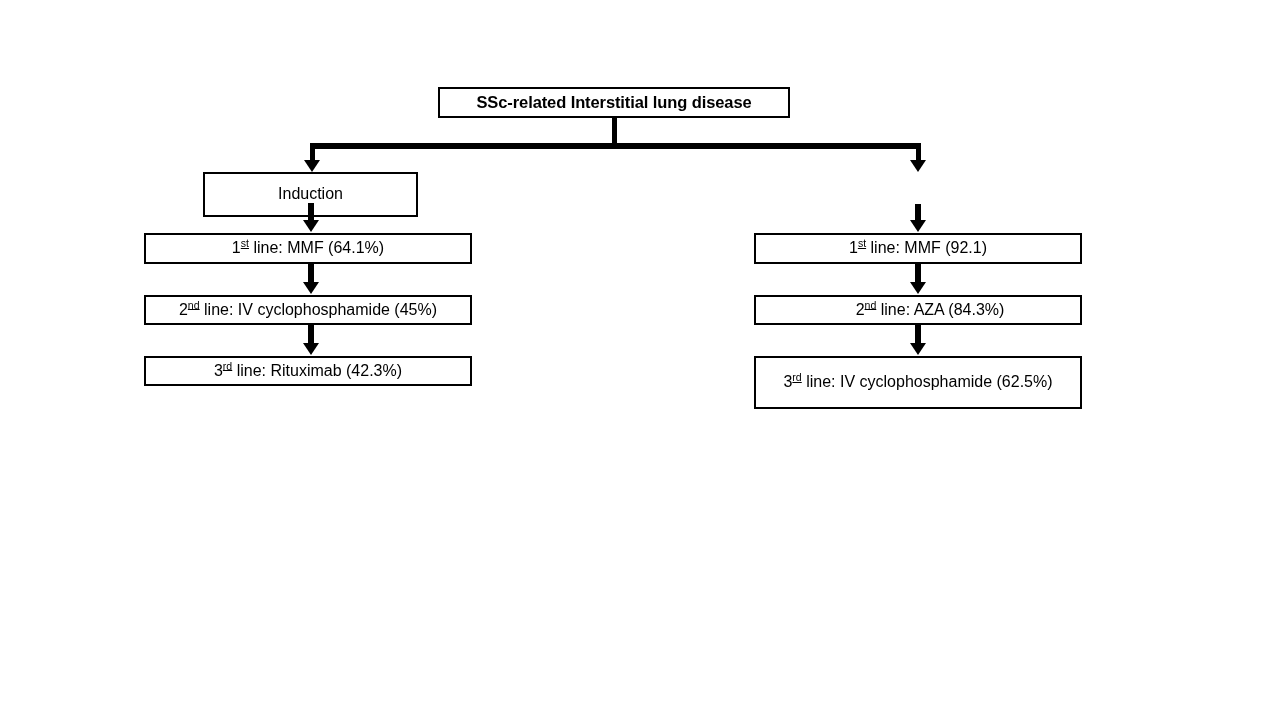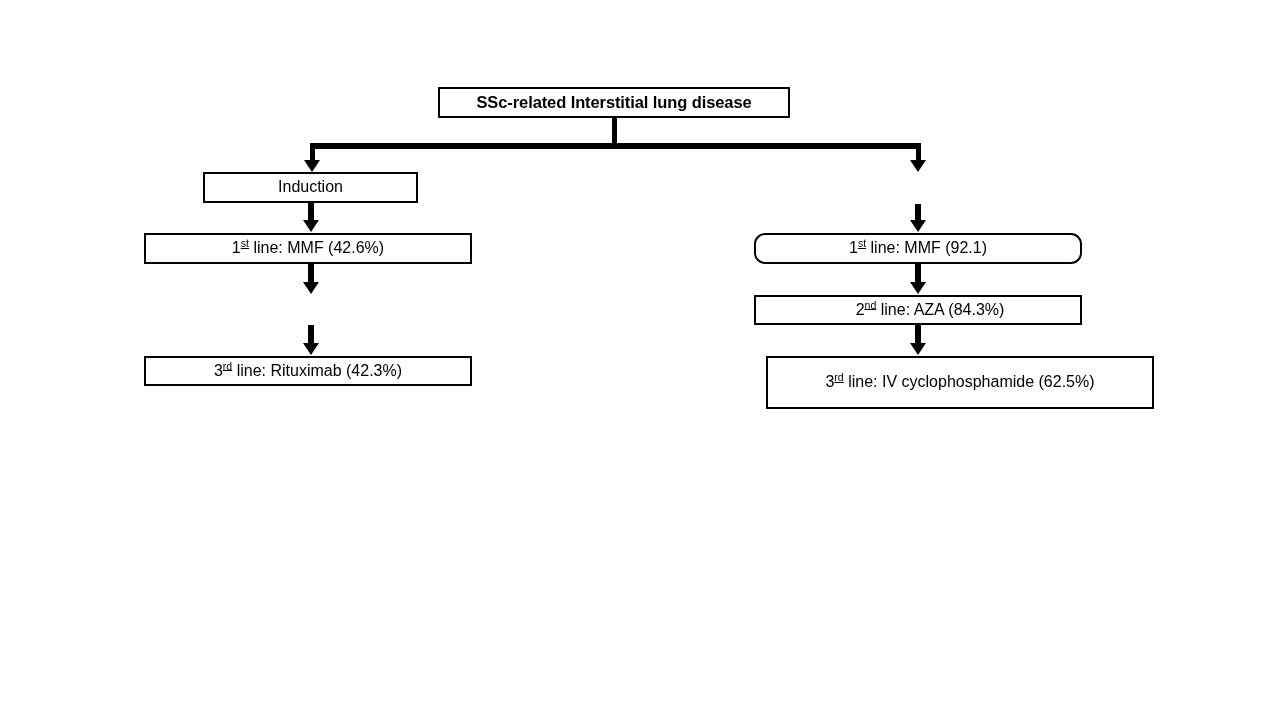"Induction" div.node { height: 31px -> 45px }
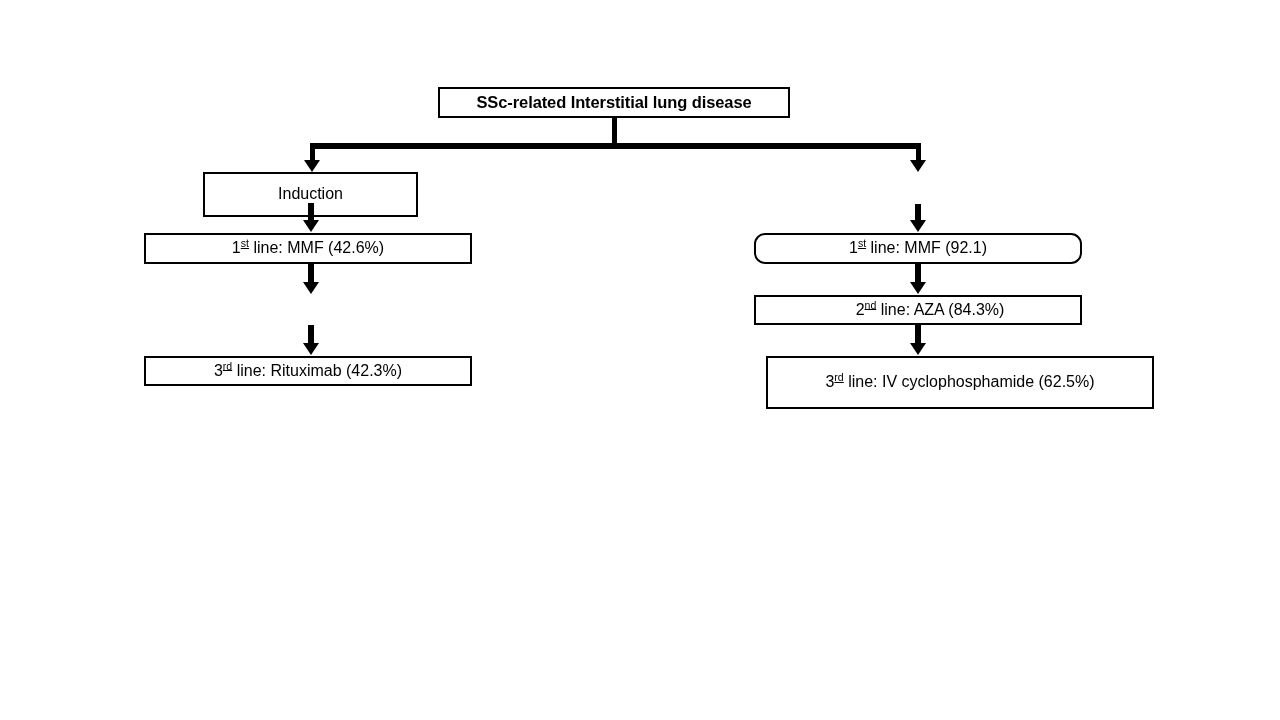"line: MMF (42.6%)" span { text: 42.6% -> 64.1% }
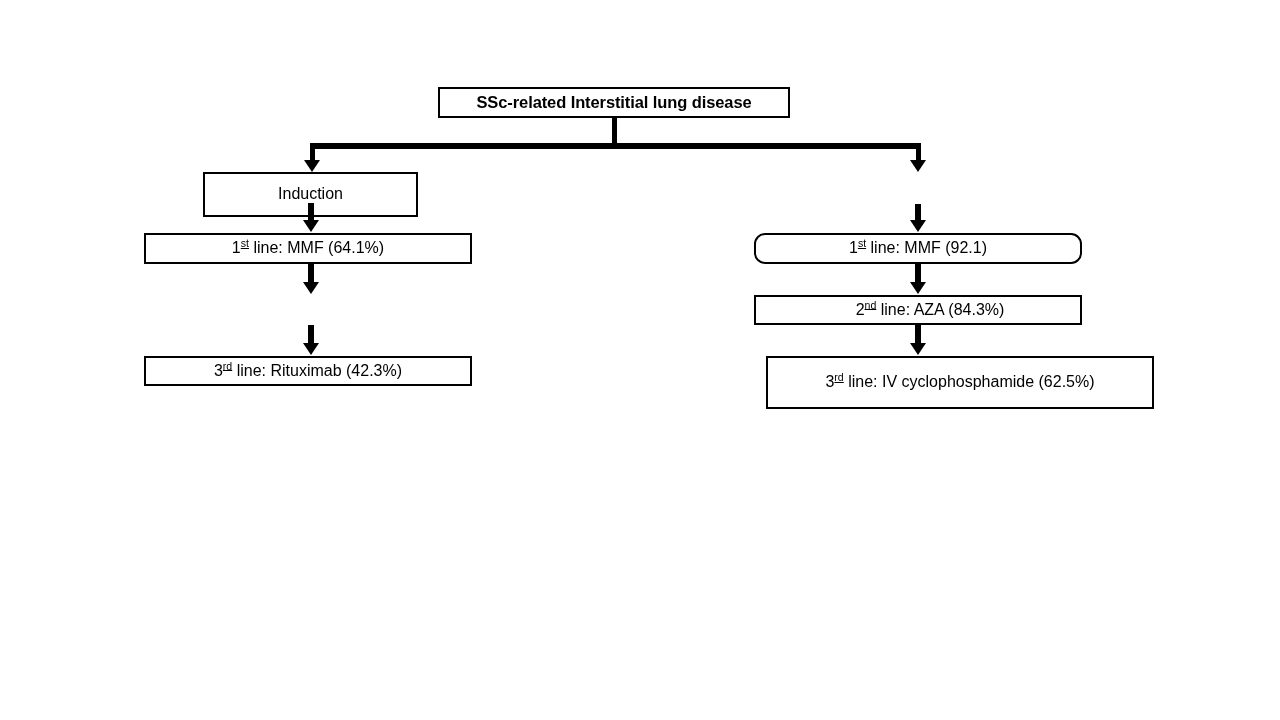"1st line: MMF (92.1)" div.node { border-radius: 11px -> none }
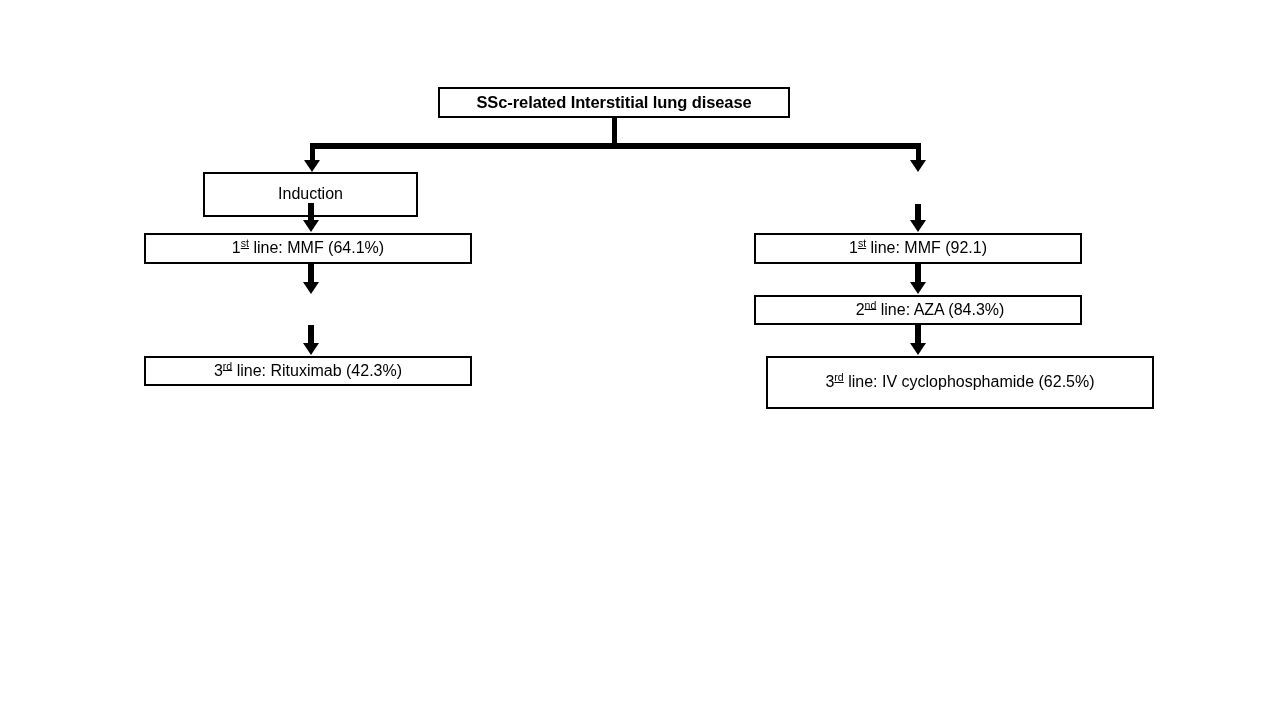"2nd line: IV cyclophosphamide (45%)" div.node { html: none -> <div> <span> <span>2</span><sup>nd</sup><span> line: IV cyclophosphamide (45%)</span> </span> </div> }
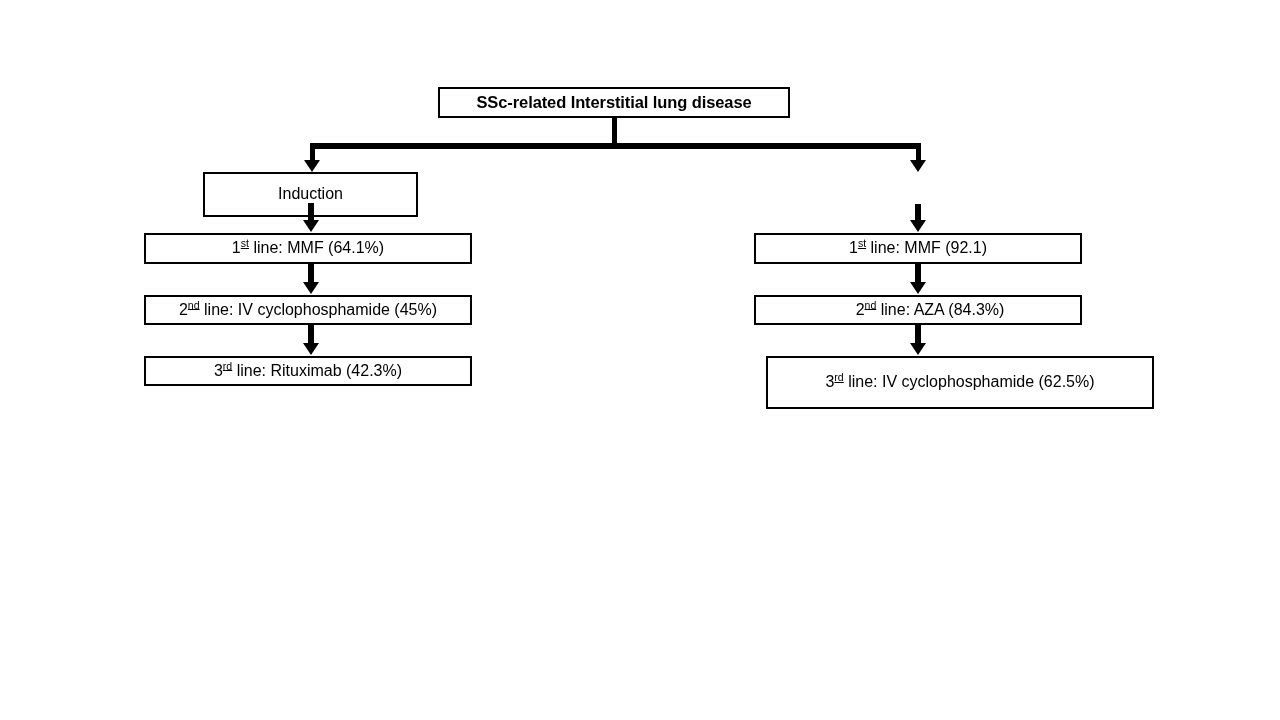"3rd line: IV cyclophosphamide (62.5%)" div.node { margin-left: 12px -> none; width: 388px -> 328px }
